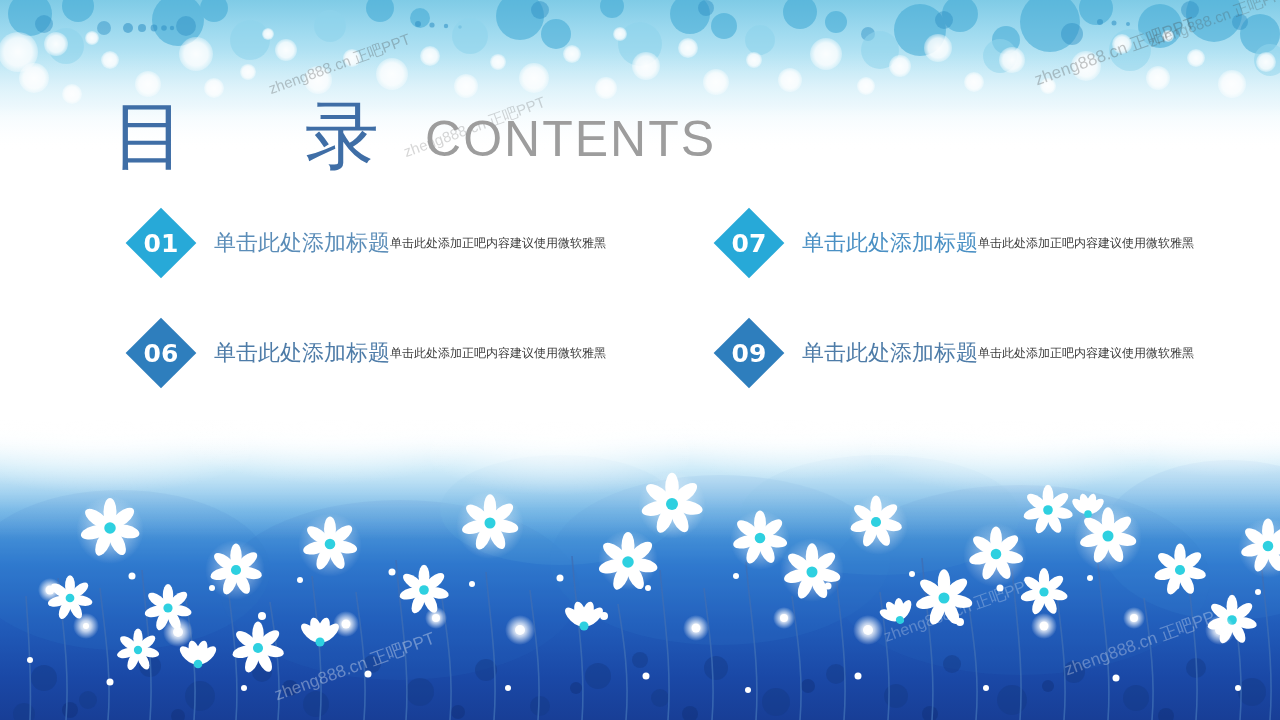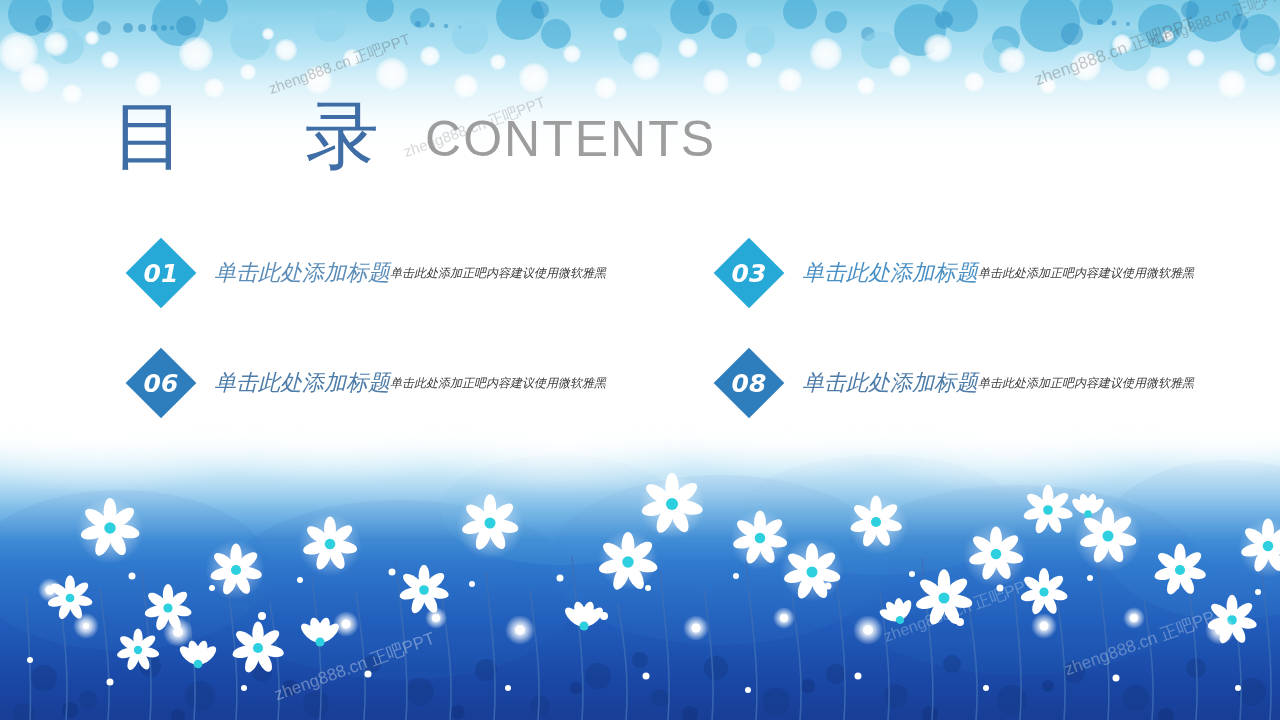"01" .grid { font-style: italic -> none; top: 240px -> 210px }
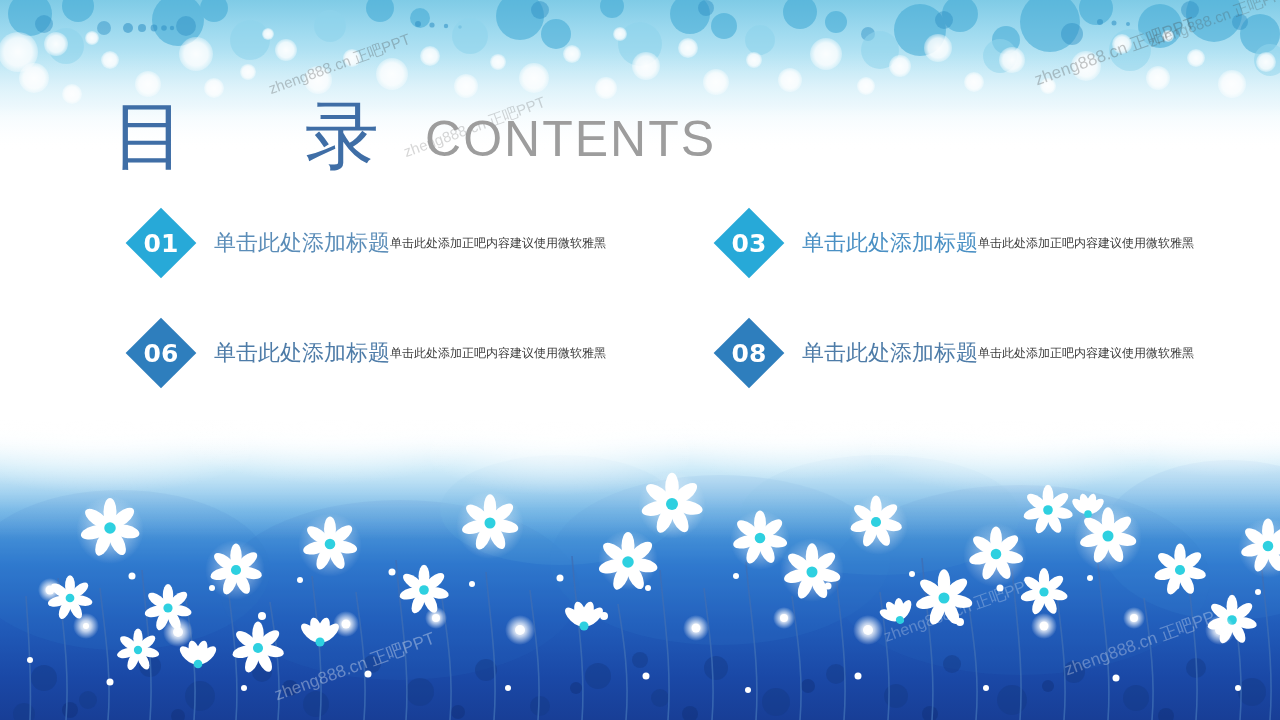"03" div.num { text: 03 -> 07 }
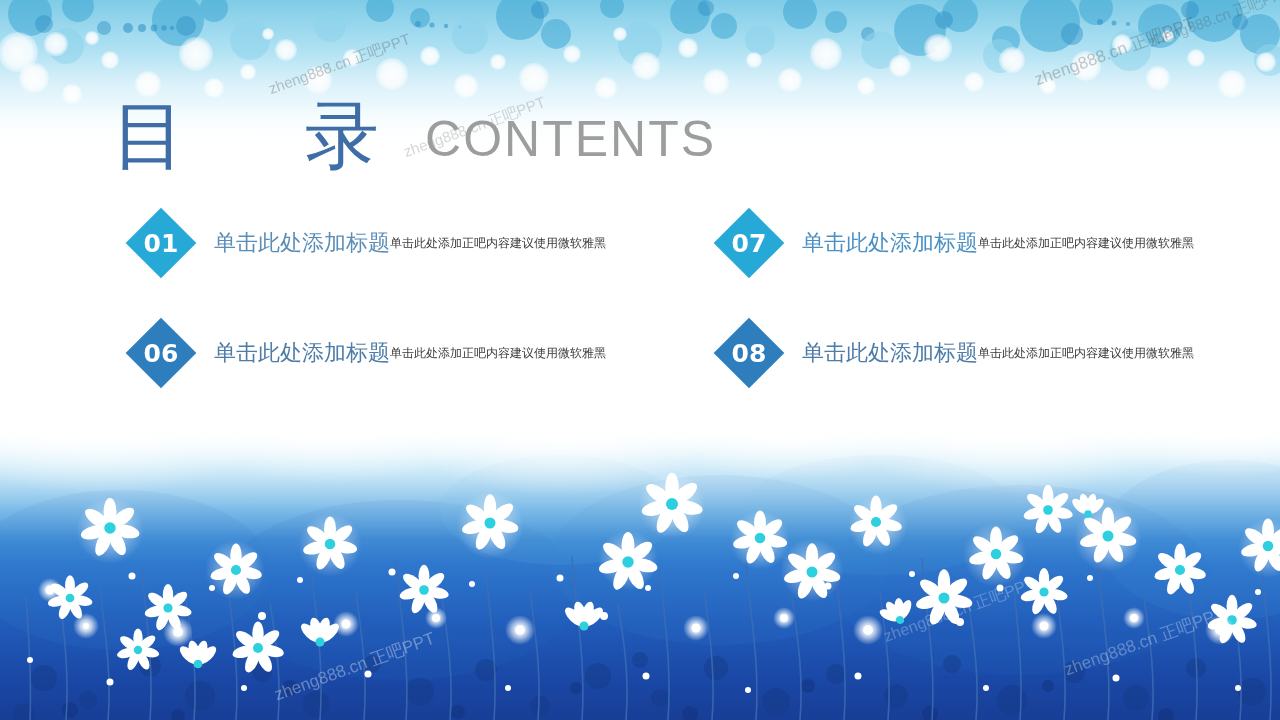"08" div.num { text: 08 -> 09 }
